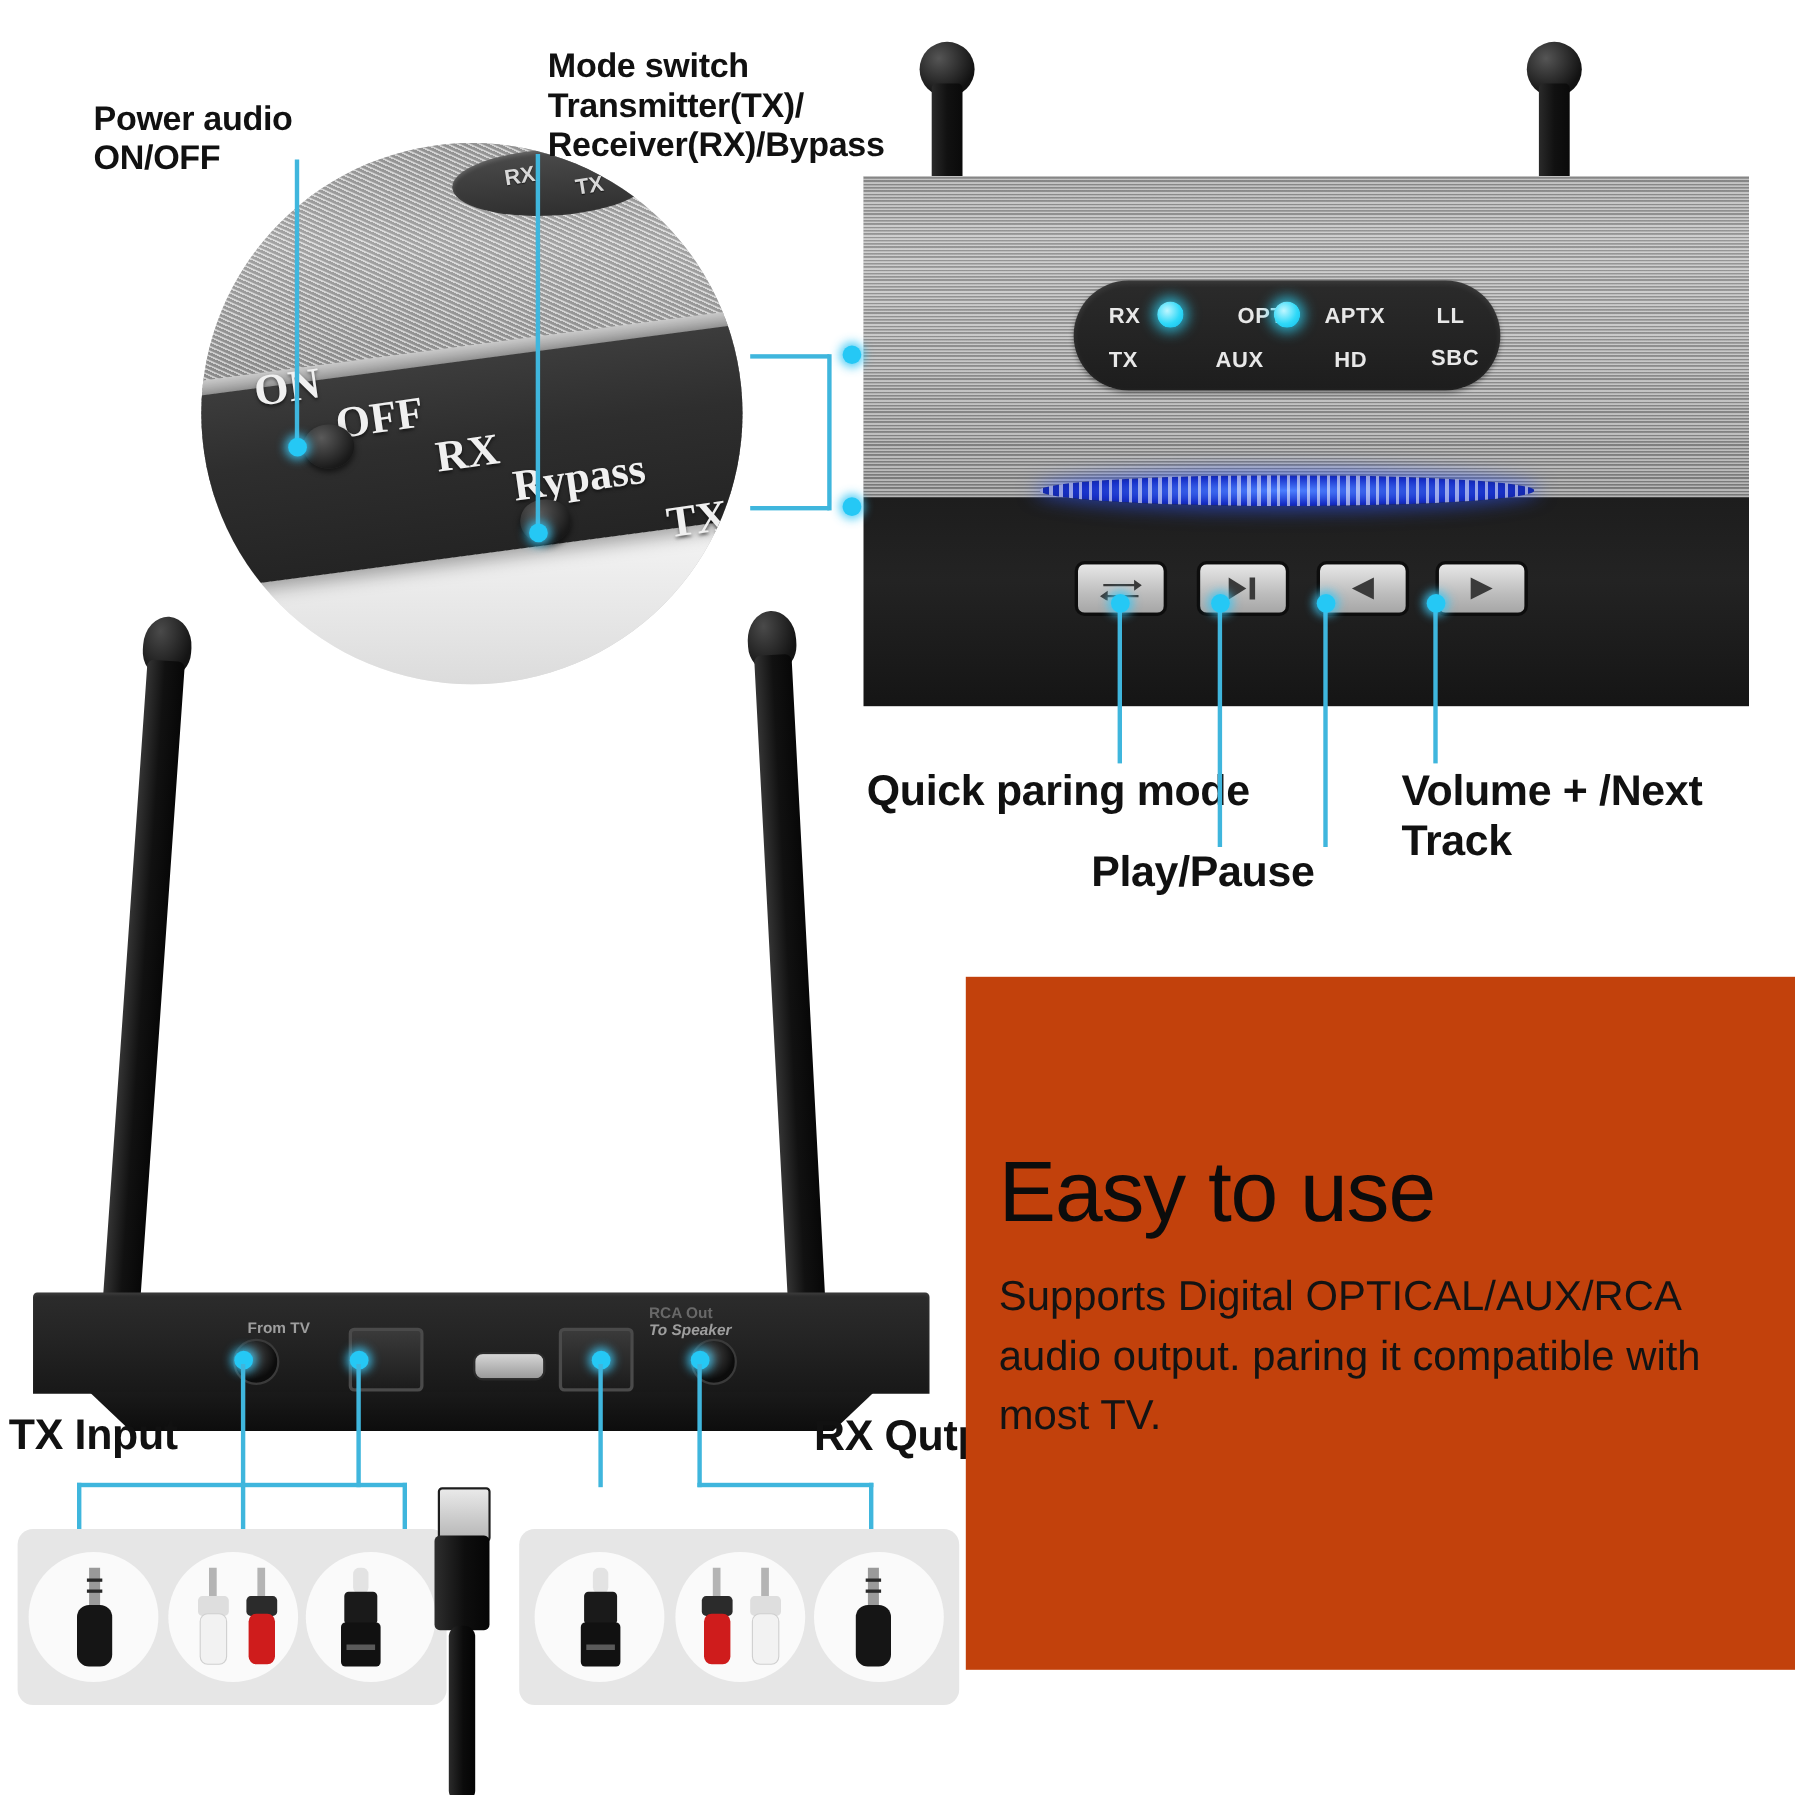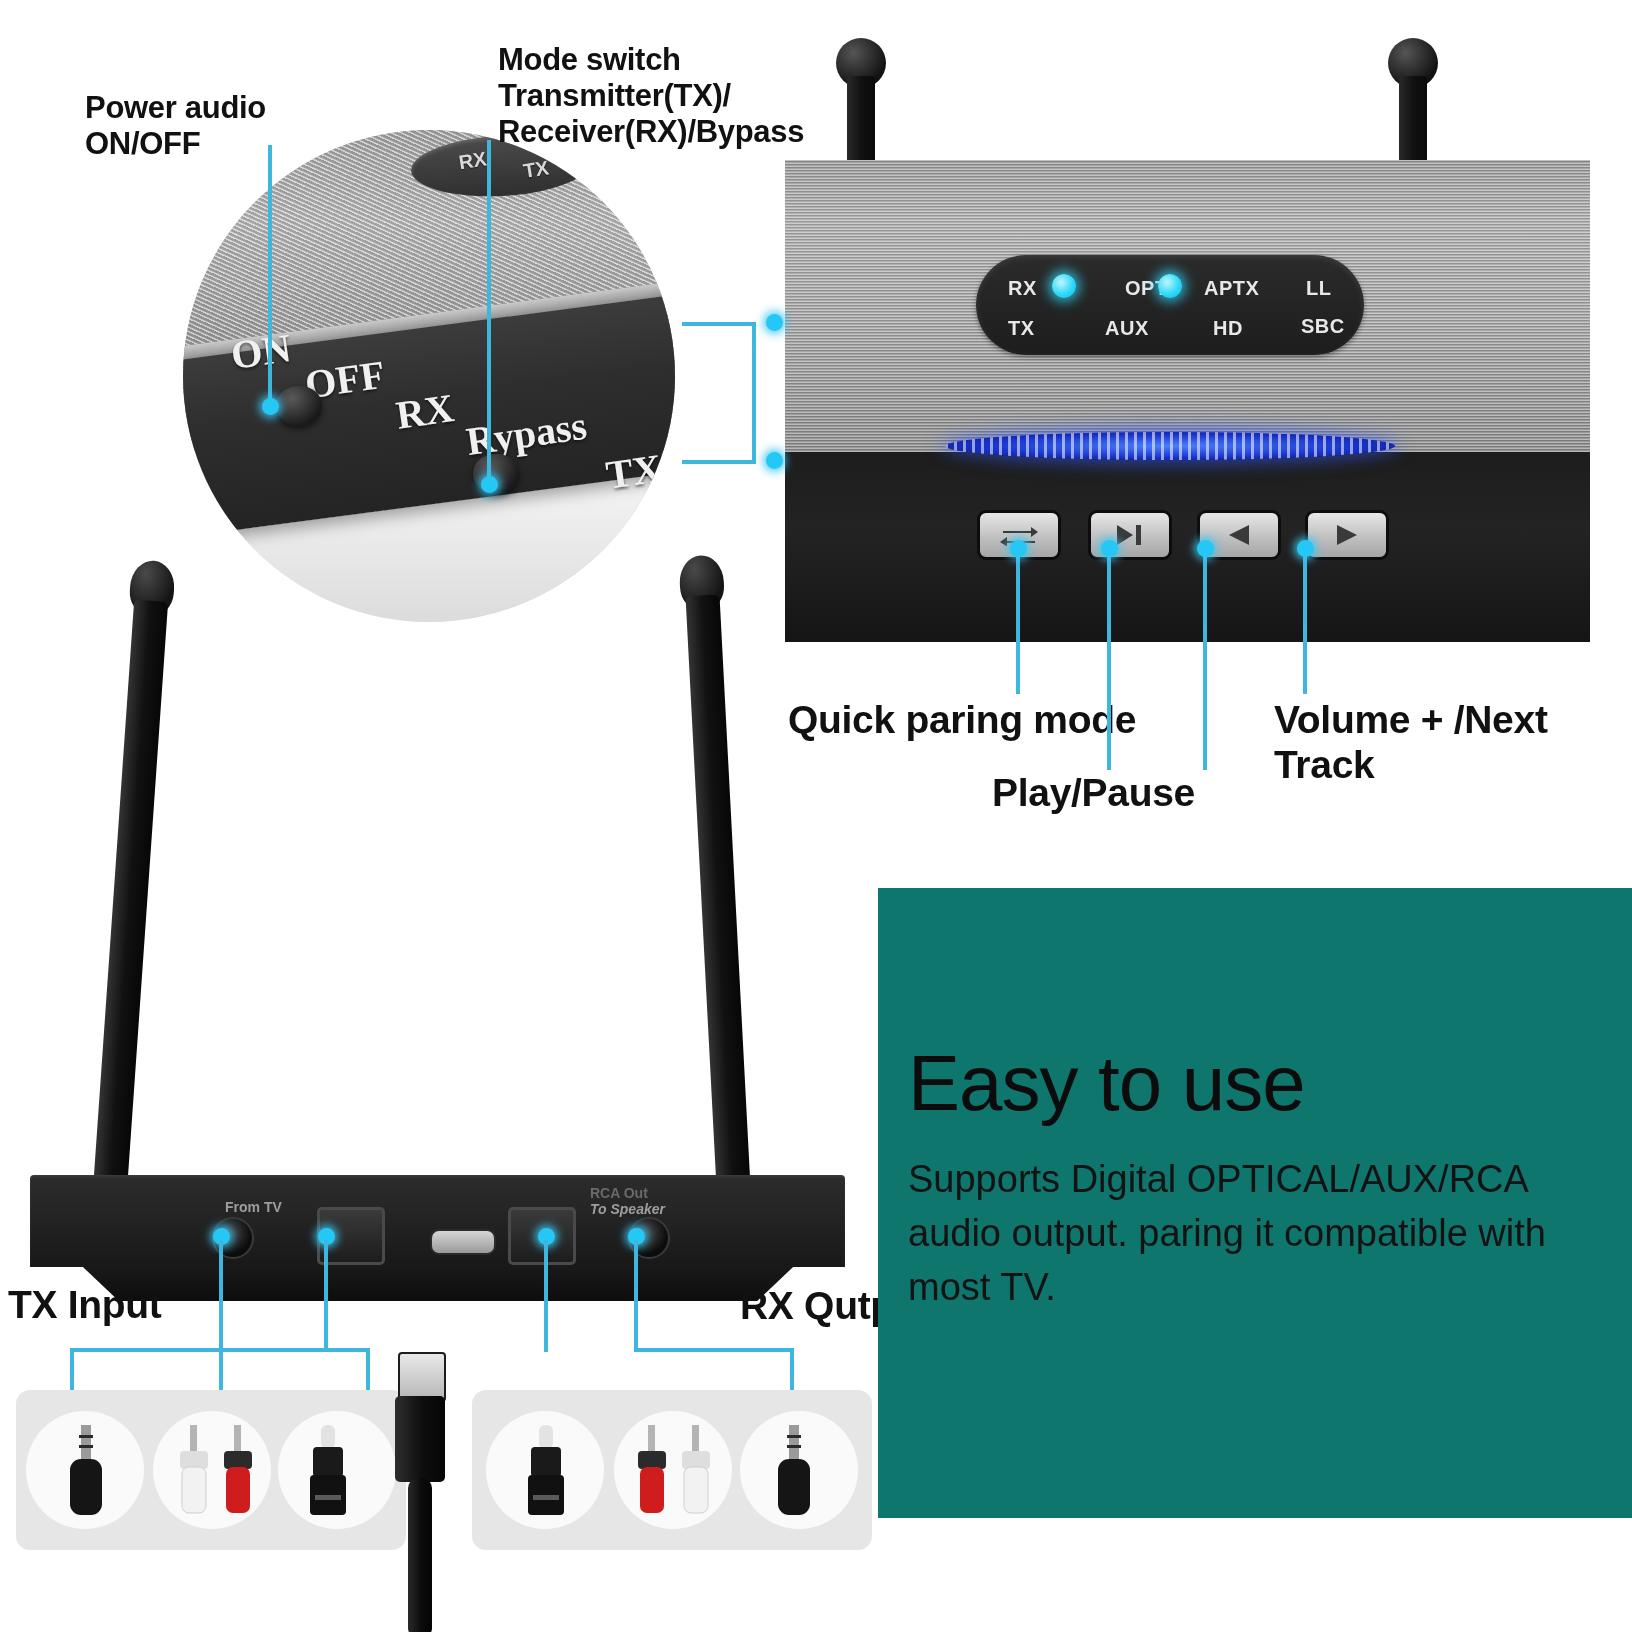"Easy to use" #info-panel { background: #0f766e -> #c2410c }
